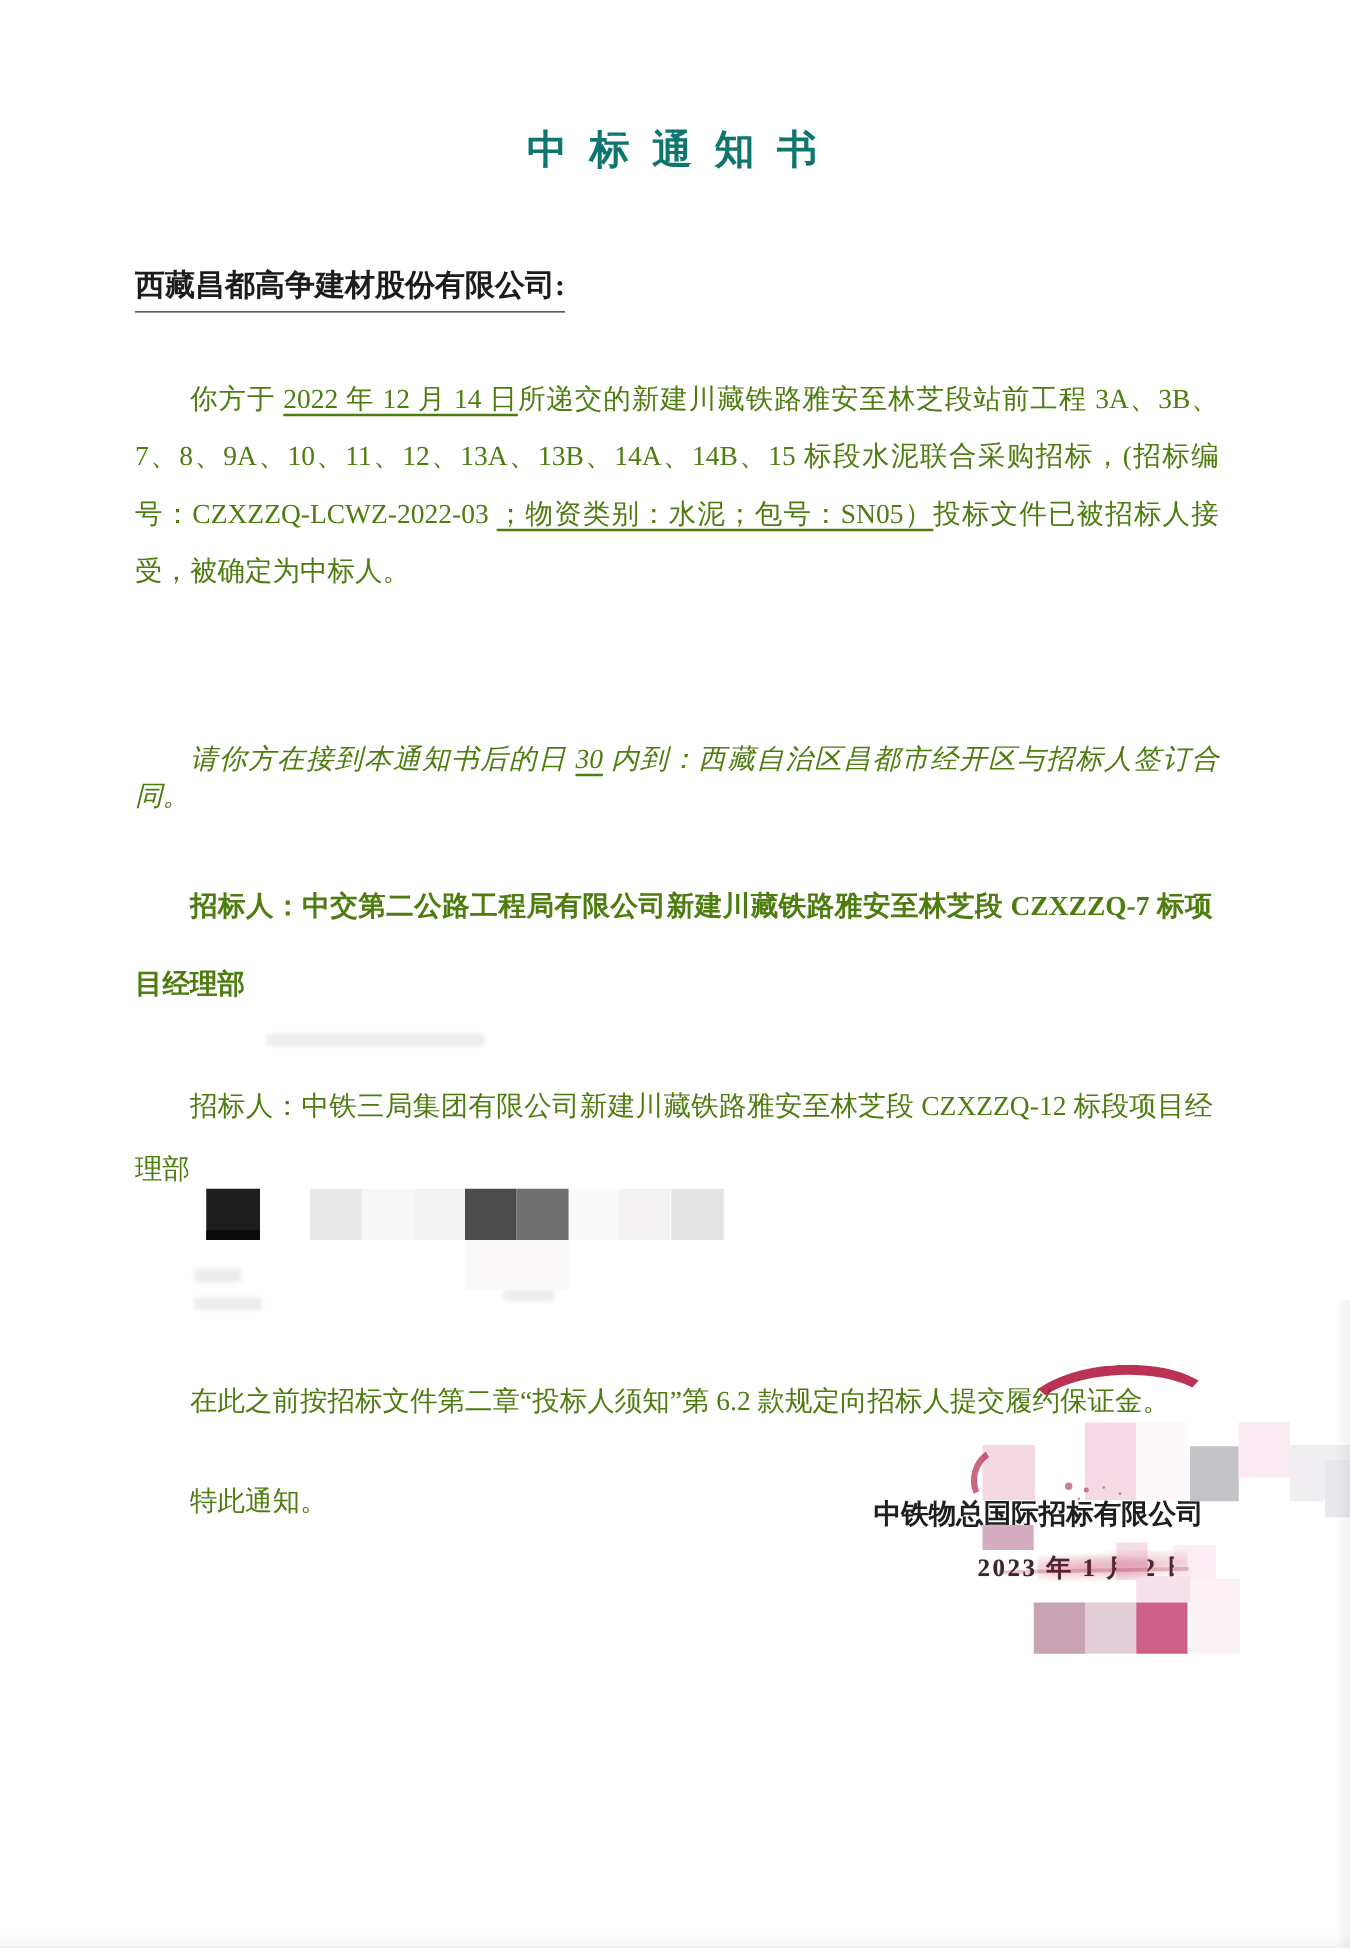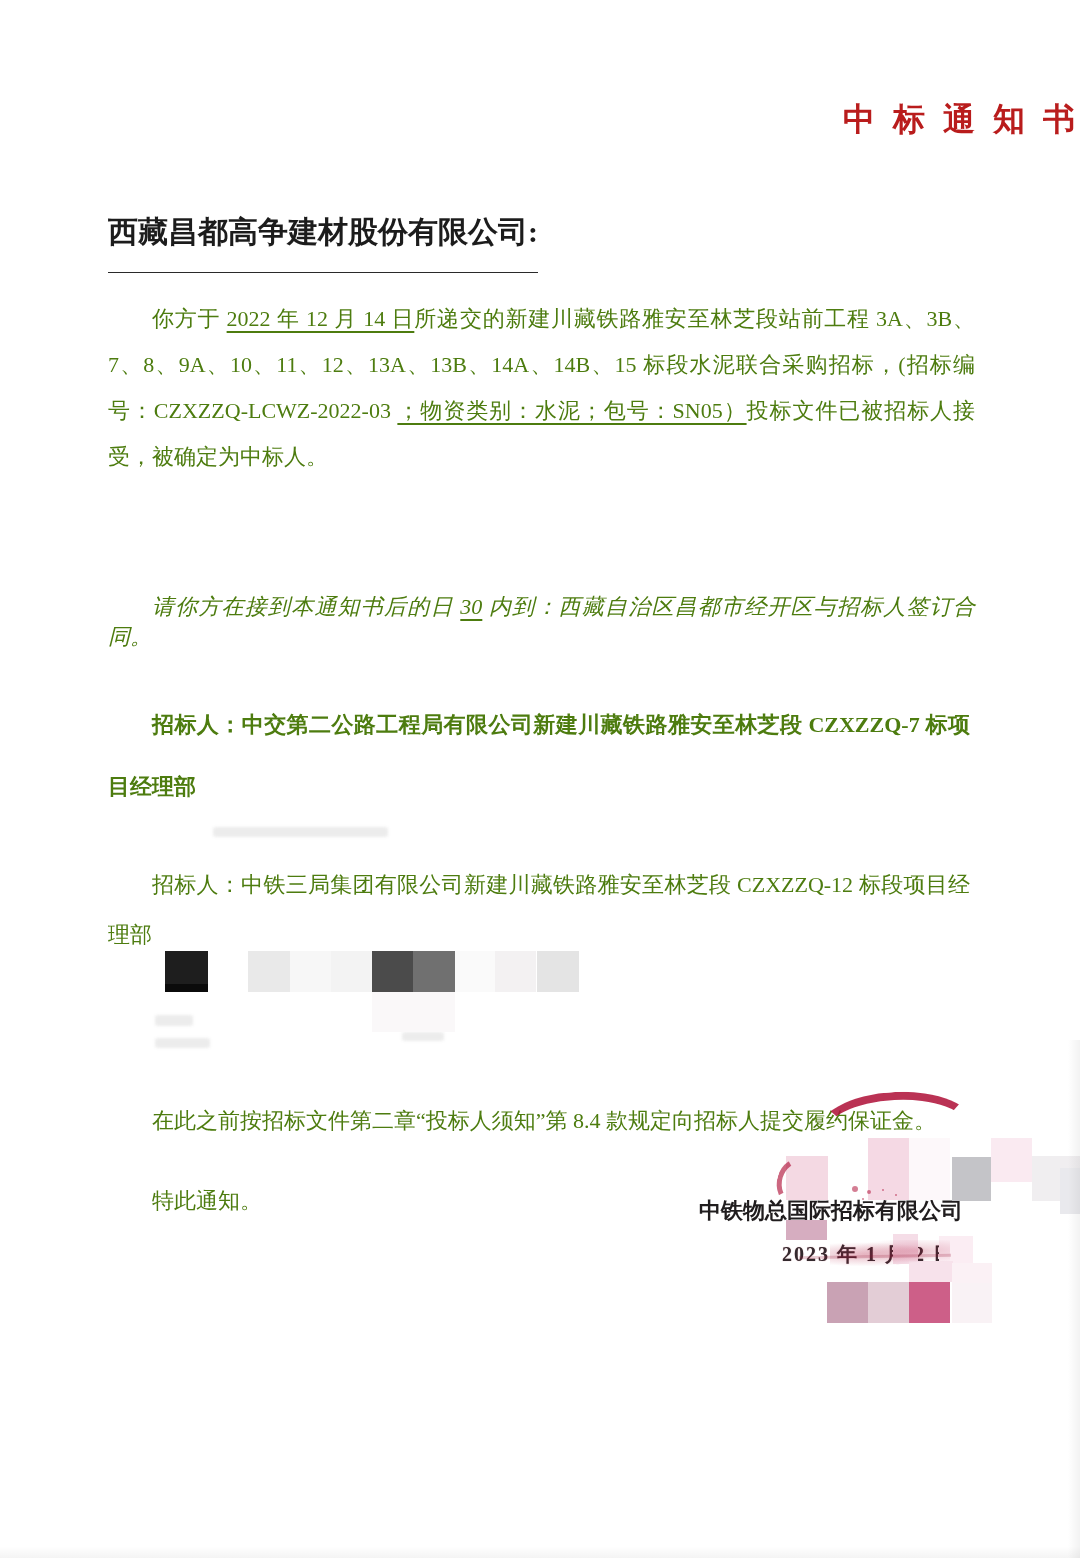"中 标 通 知 书" .doc-title { color: #b91c1c -> #0f766e; text-align: right -> center }
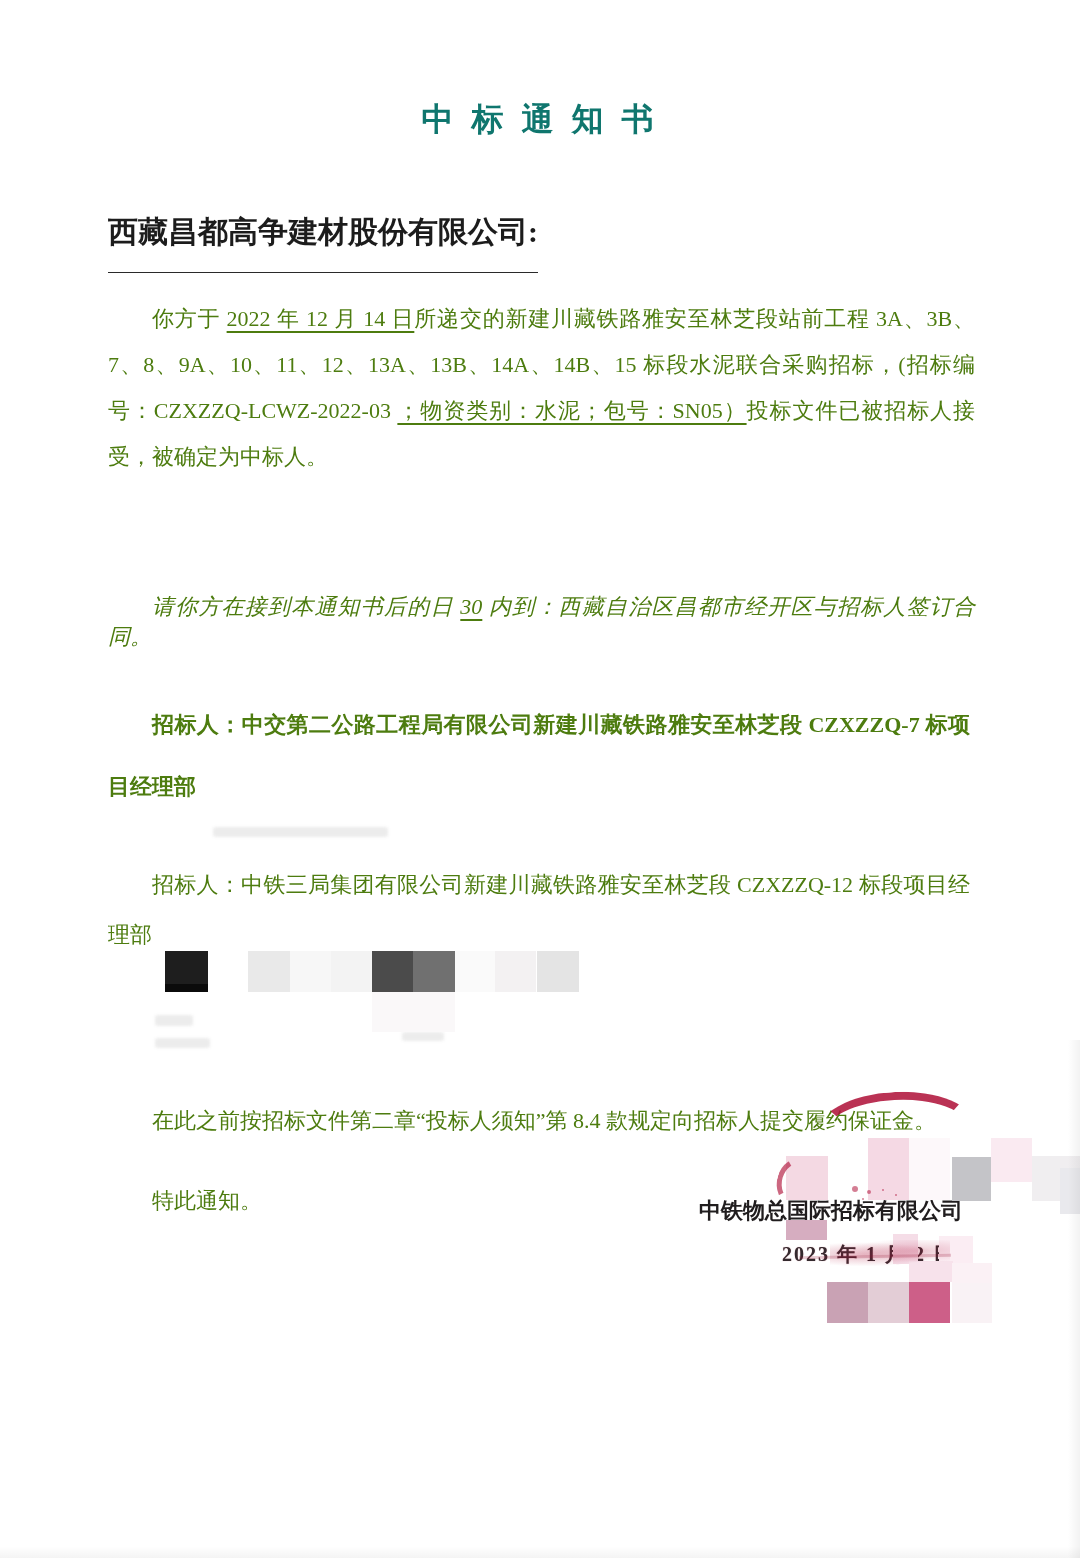"西藏昌都高争建材股份有限公司:" .recipient { font-size: 30px -> 24px; padding-bottom: 19px -> 5px }
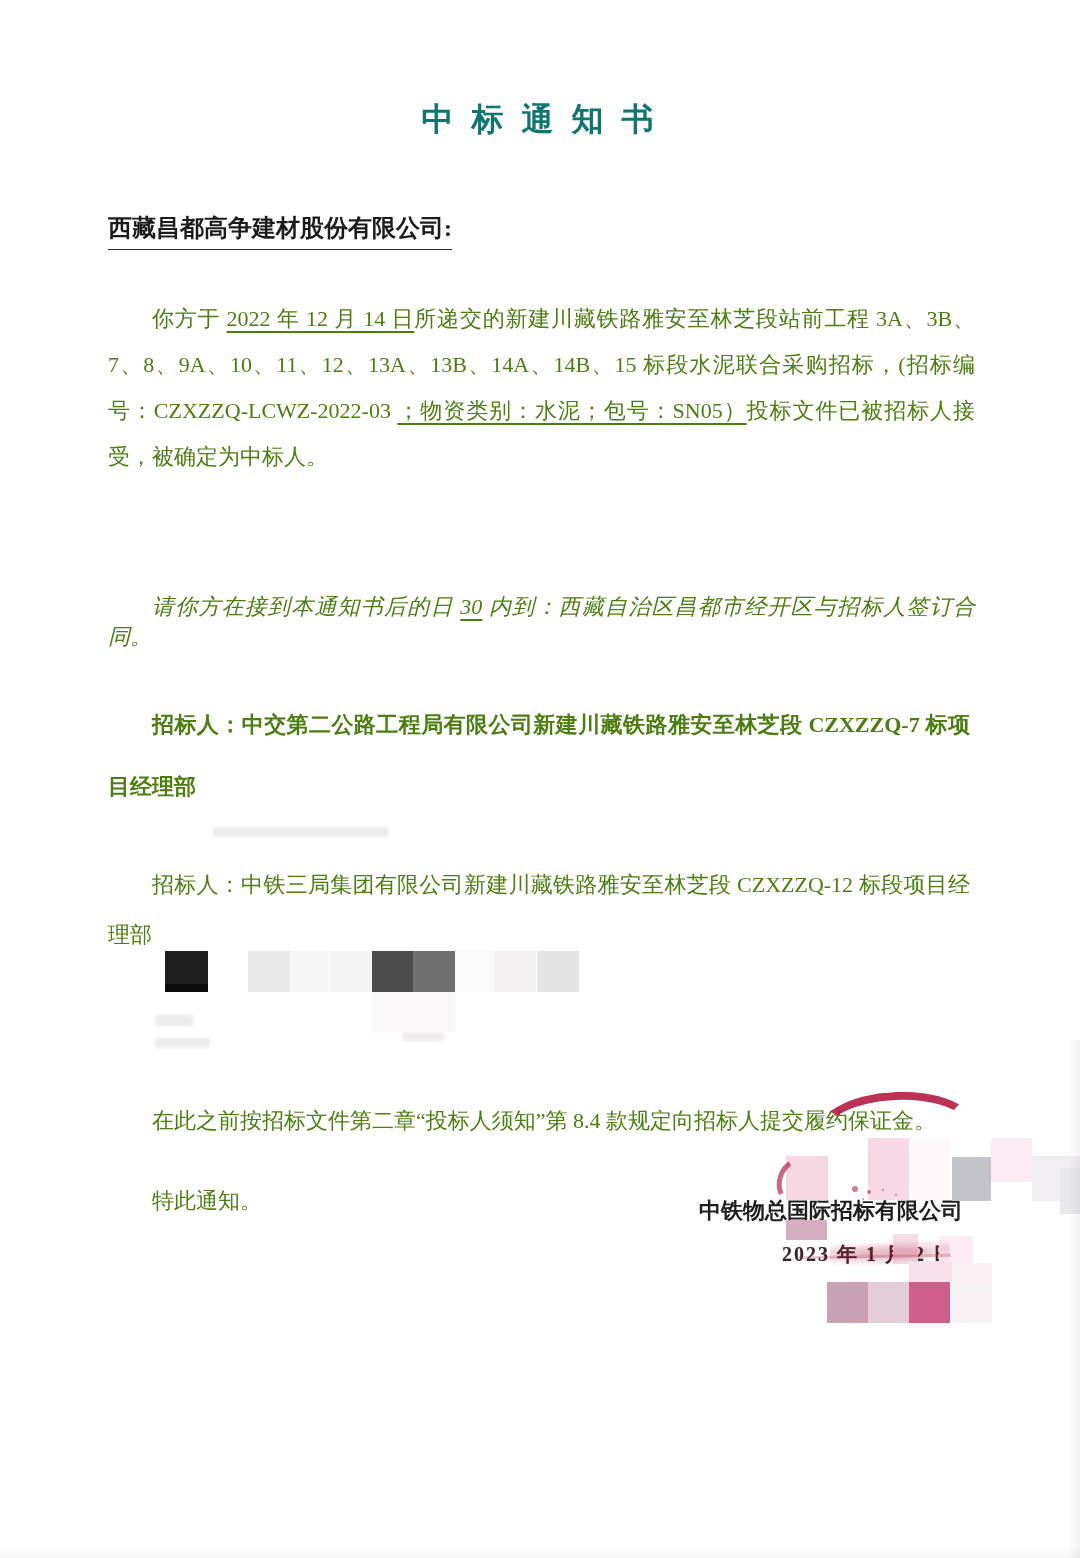"在此之前按招标文件第二章“投标人须知”第 8.4 款规定向招标人提交履约保证金。" div.abs { text: 8.4 -> 6.2 }
